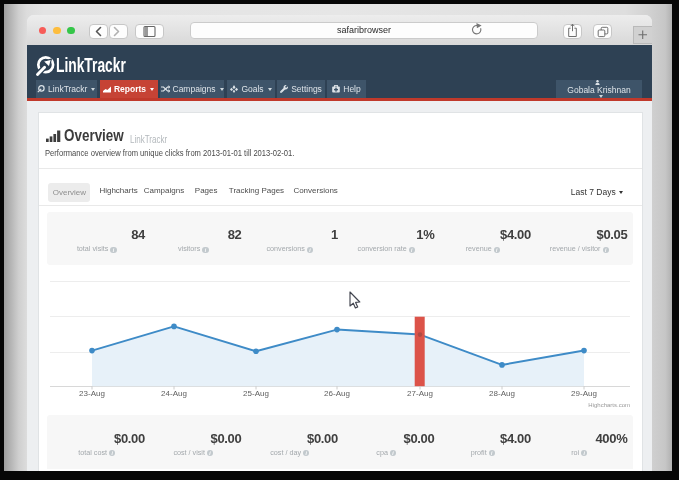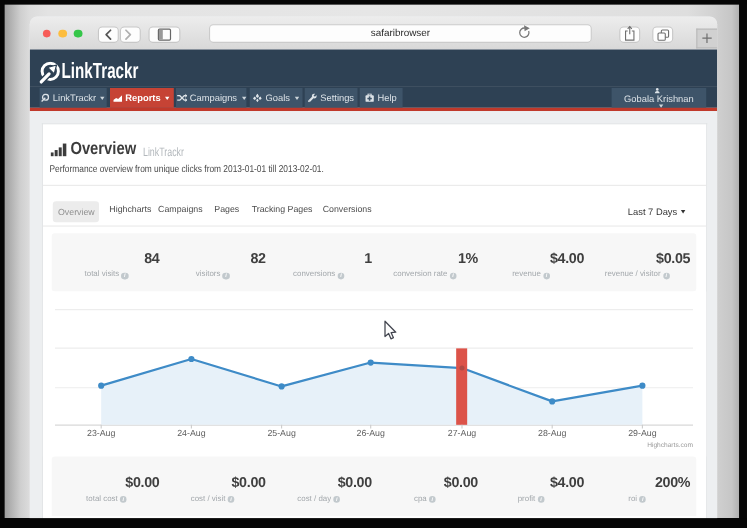"200%" div.num { text: 200% -> 400% }
